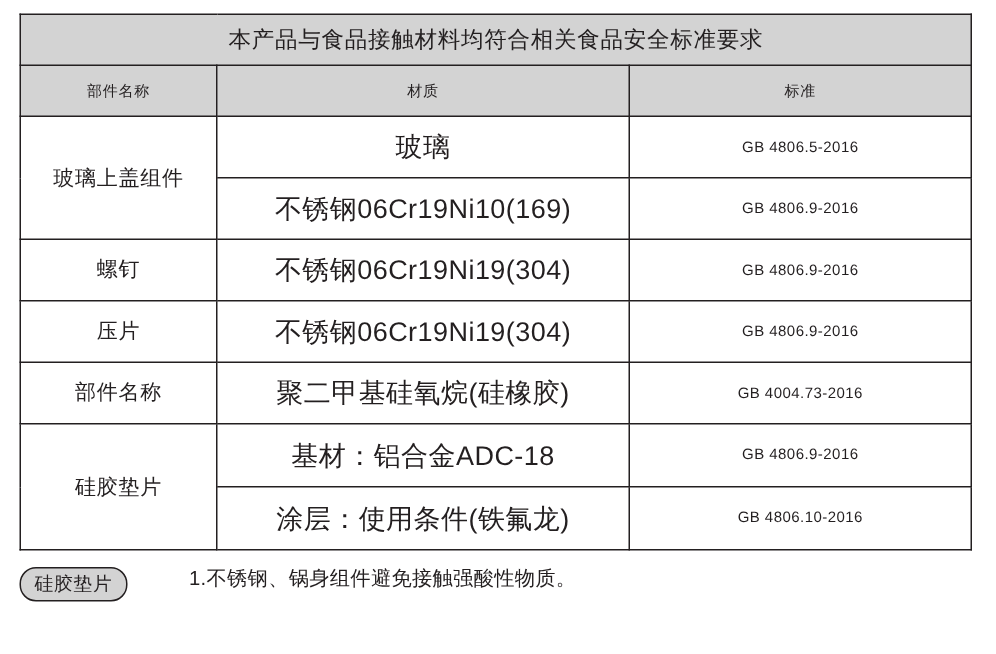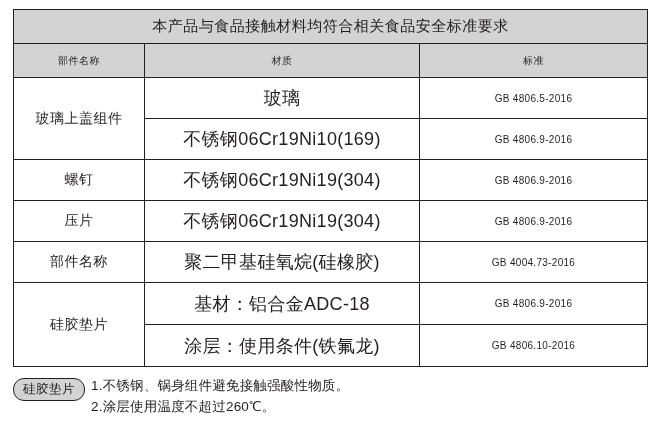"1.不锈钢、锅身组件避免接触强酸性物质。" .usage-lines { margin-left: none -> 35px }
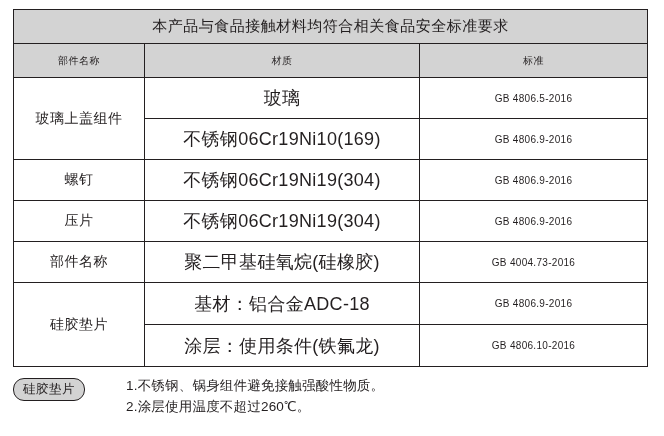"2.涂层使用温度不超过260℃。" div.usage-line { html: <div>2.涂层使用温度不超过260℃。</div> -> none }
